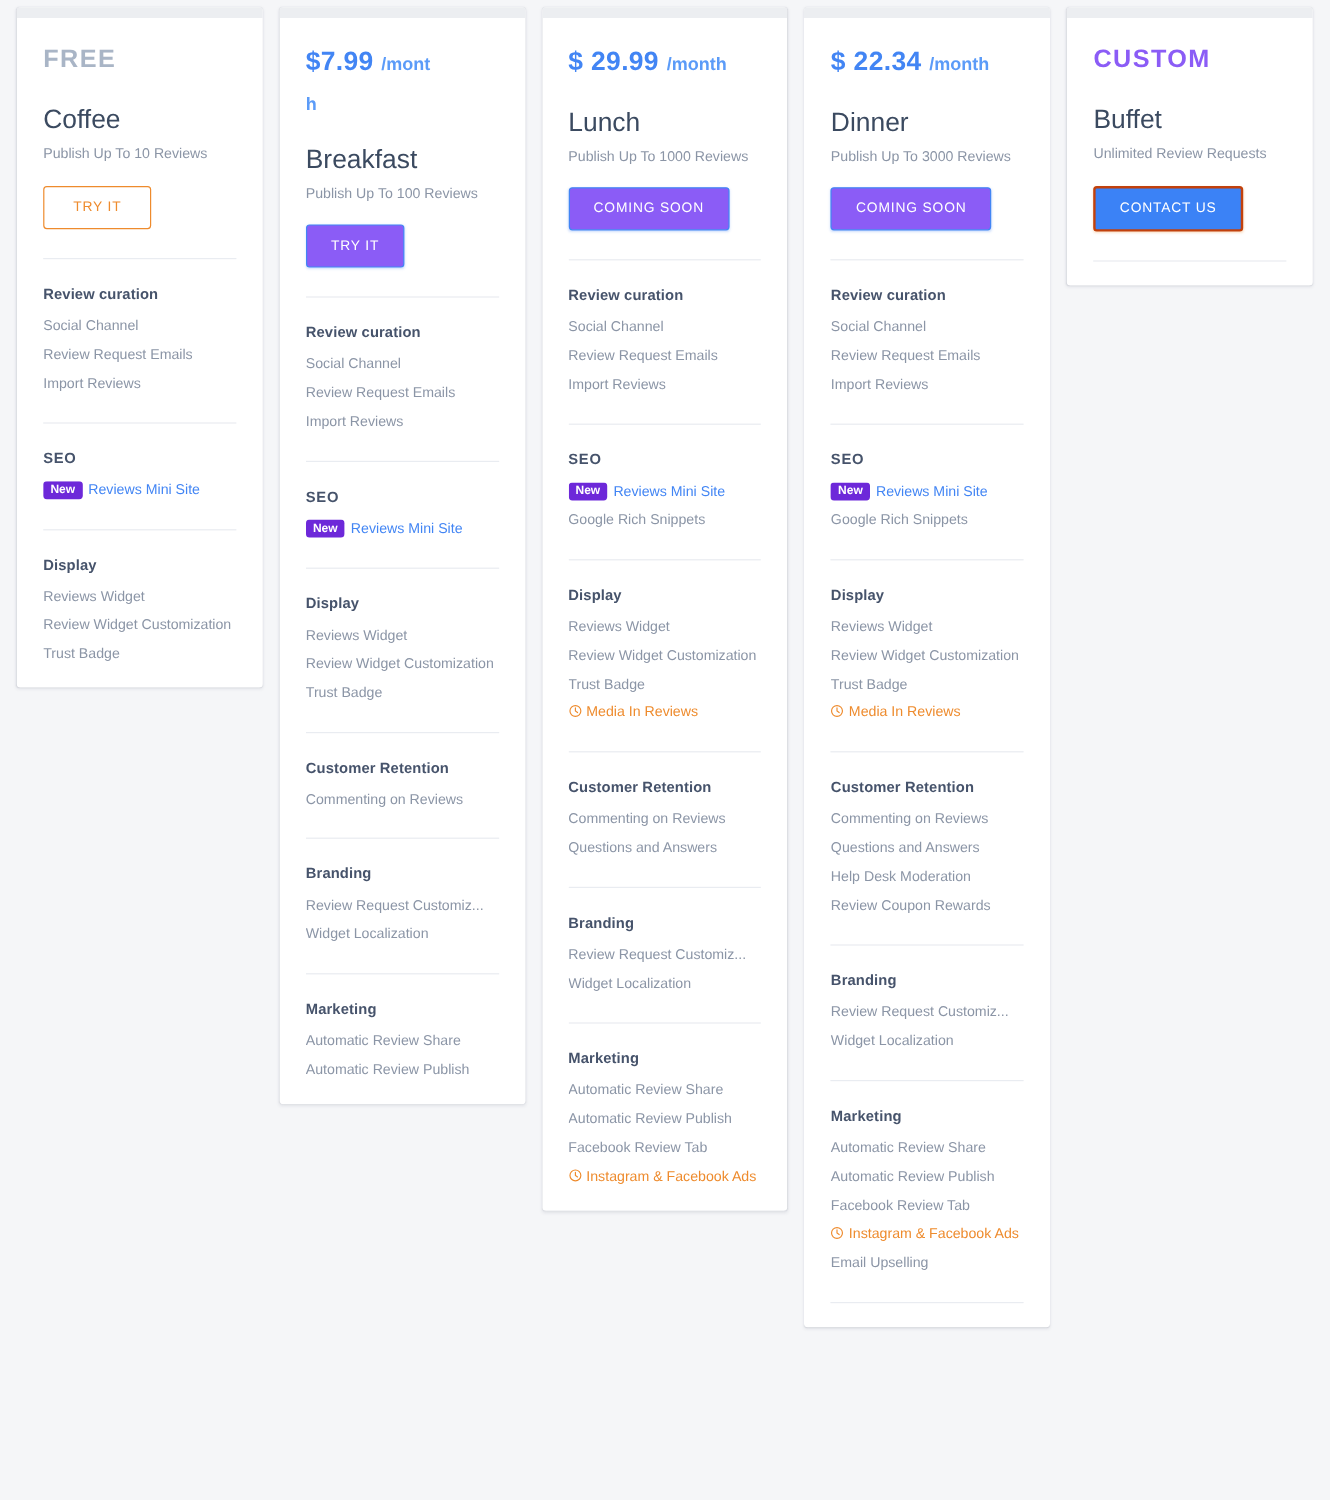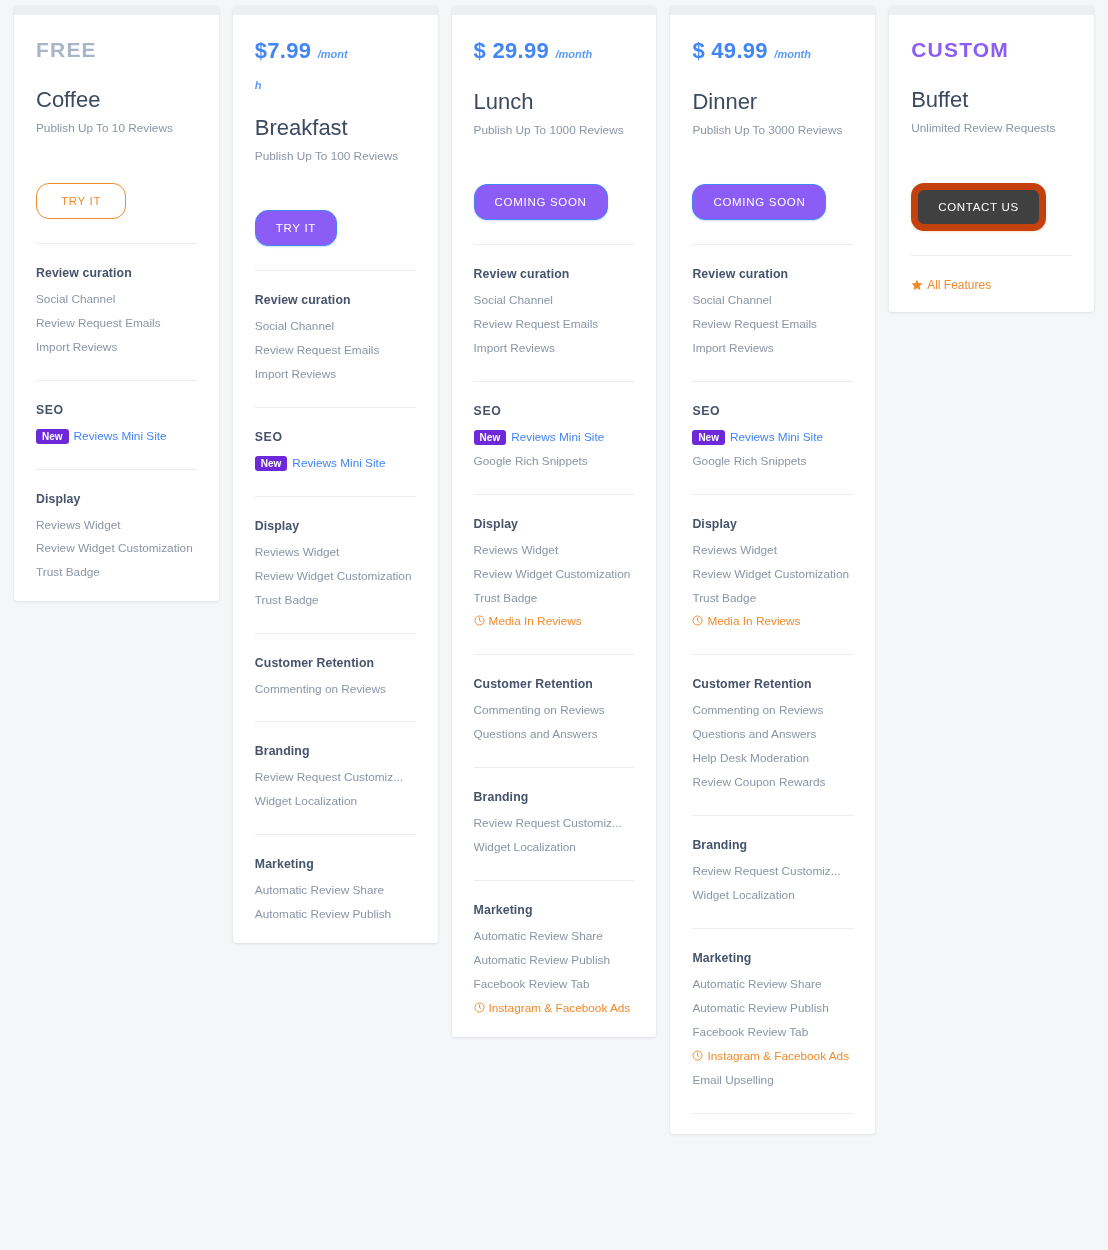"/mont" .price-suffix { font-size: 11px -> 15px; font-style: italic -> none }
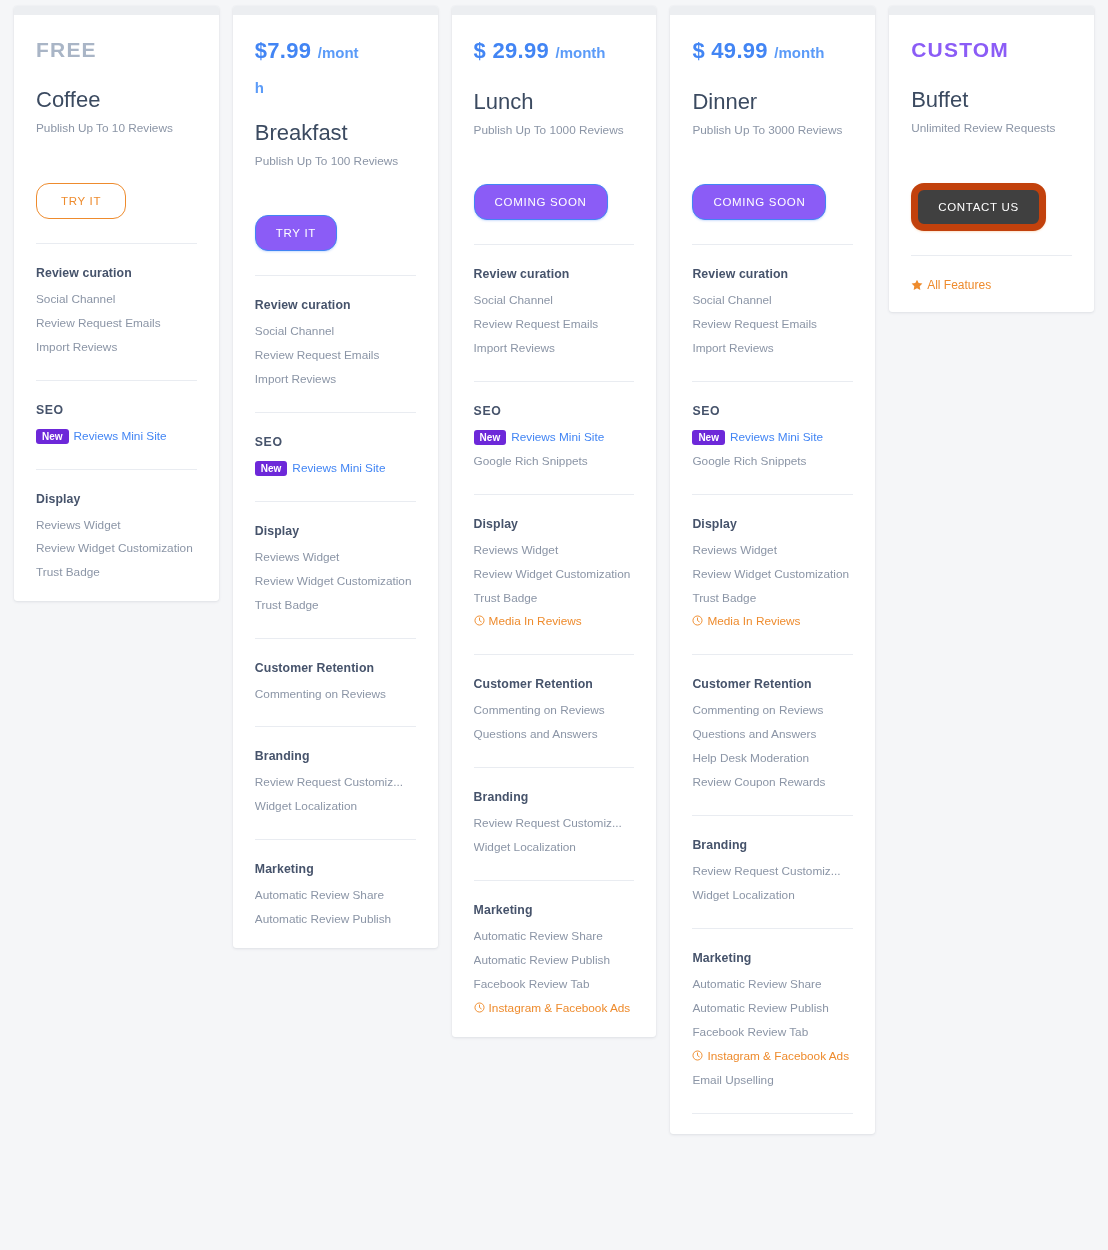"$ 49.99" span { text: 49.99 -> 22.34 }
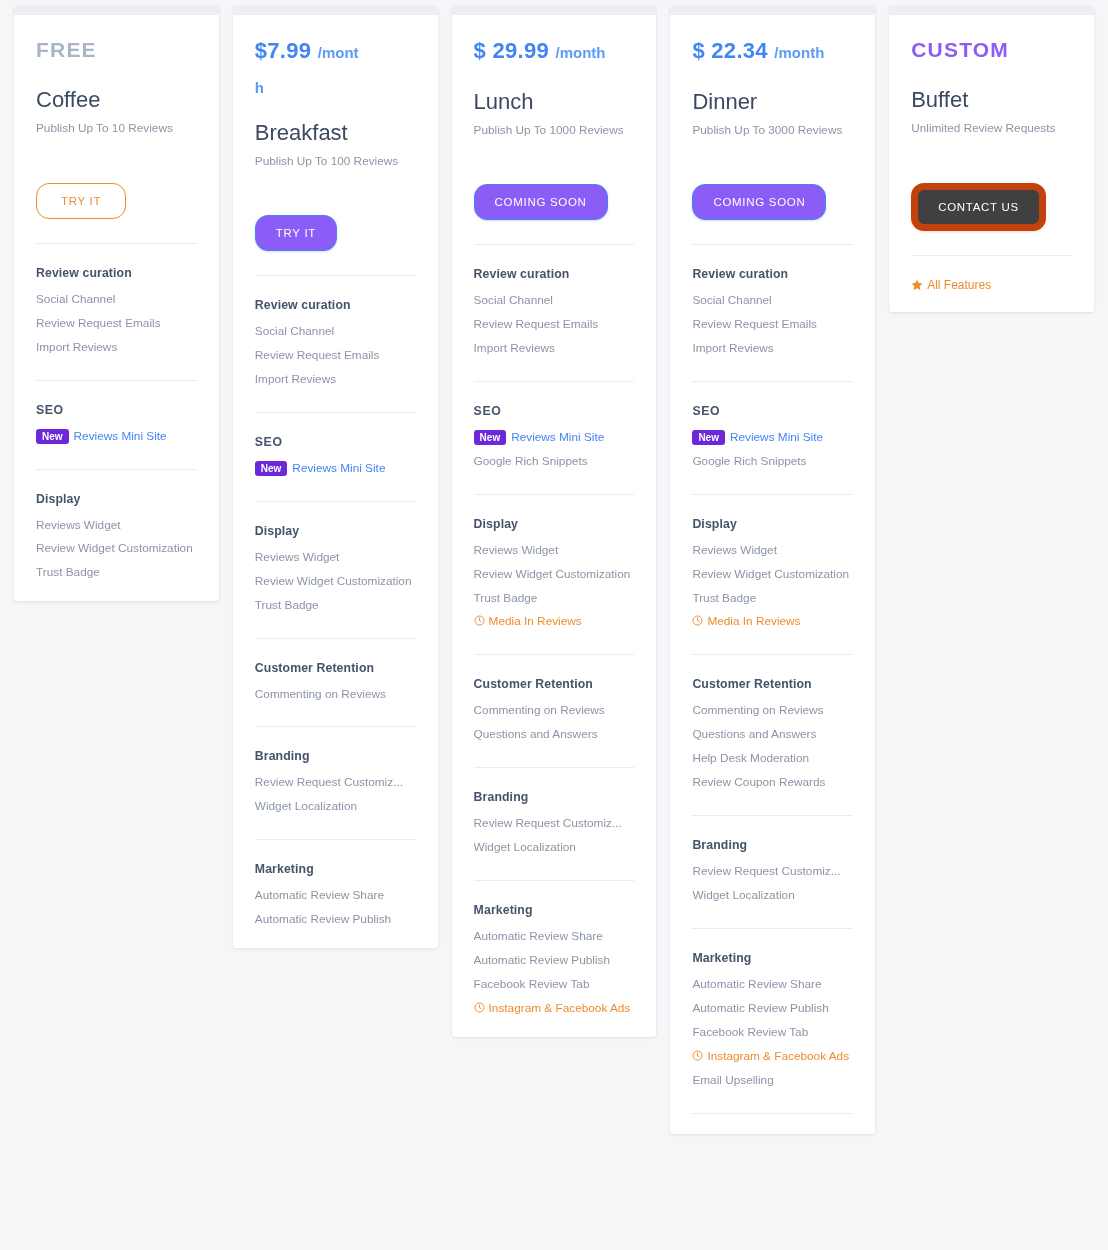"TRY IT" .cta { border-radius: 13px -> 3px; margin-top: 28px -> none }
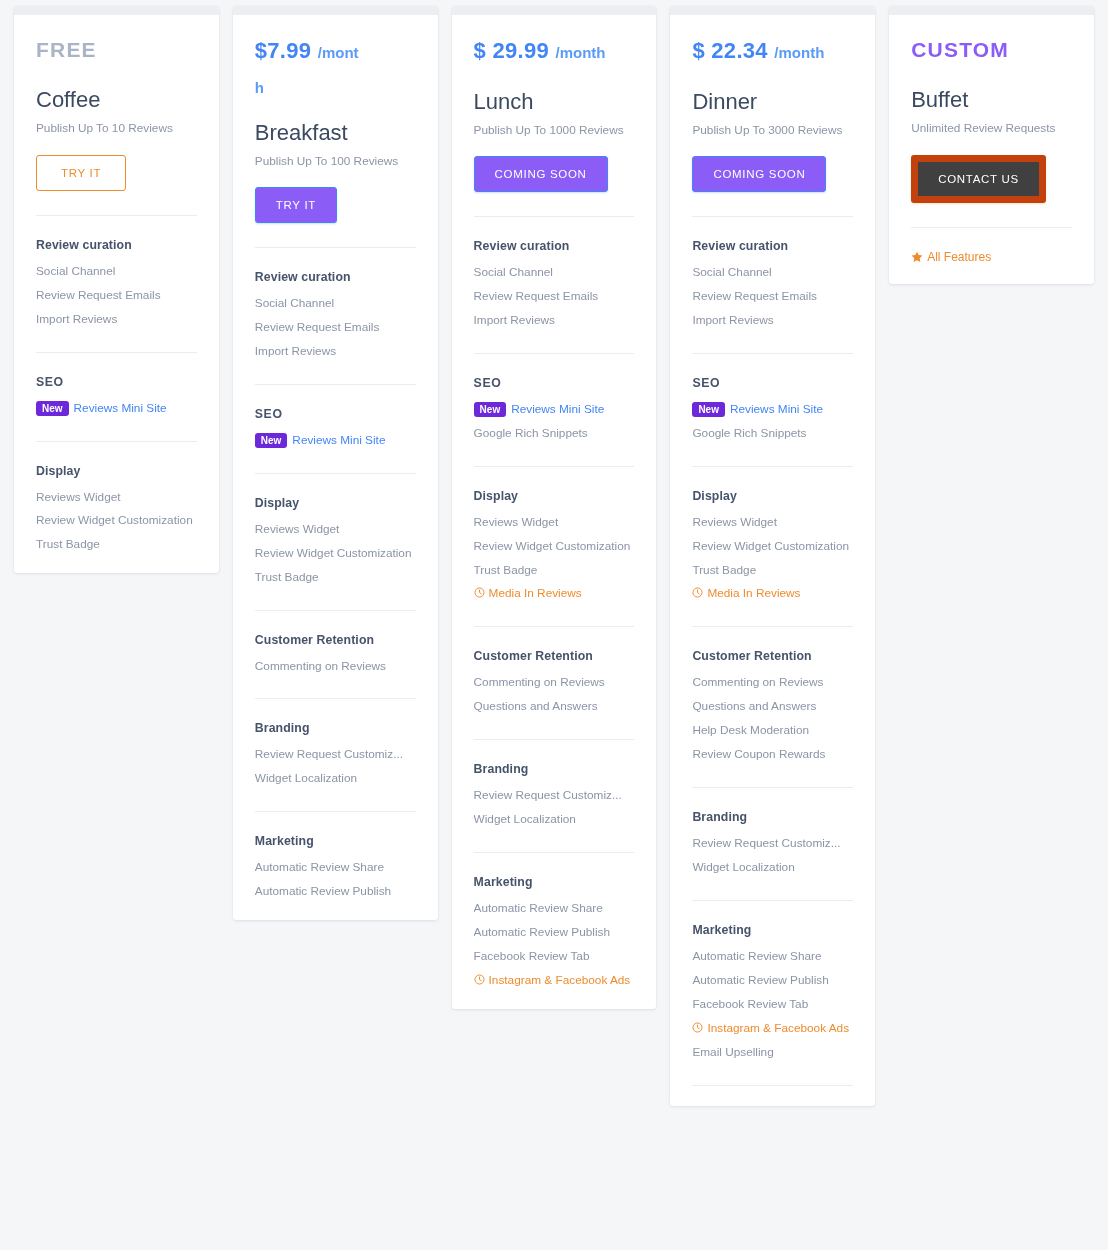"CONTACT US" .cta.orange { background: #404040 -> #3b82f6; border: 7px solid #c2410c -> 2px solid #c2410c }
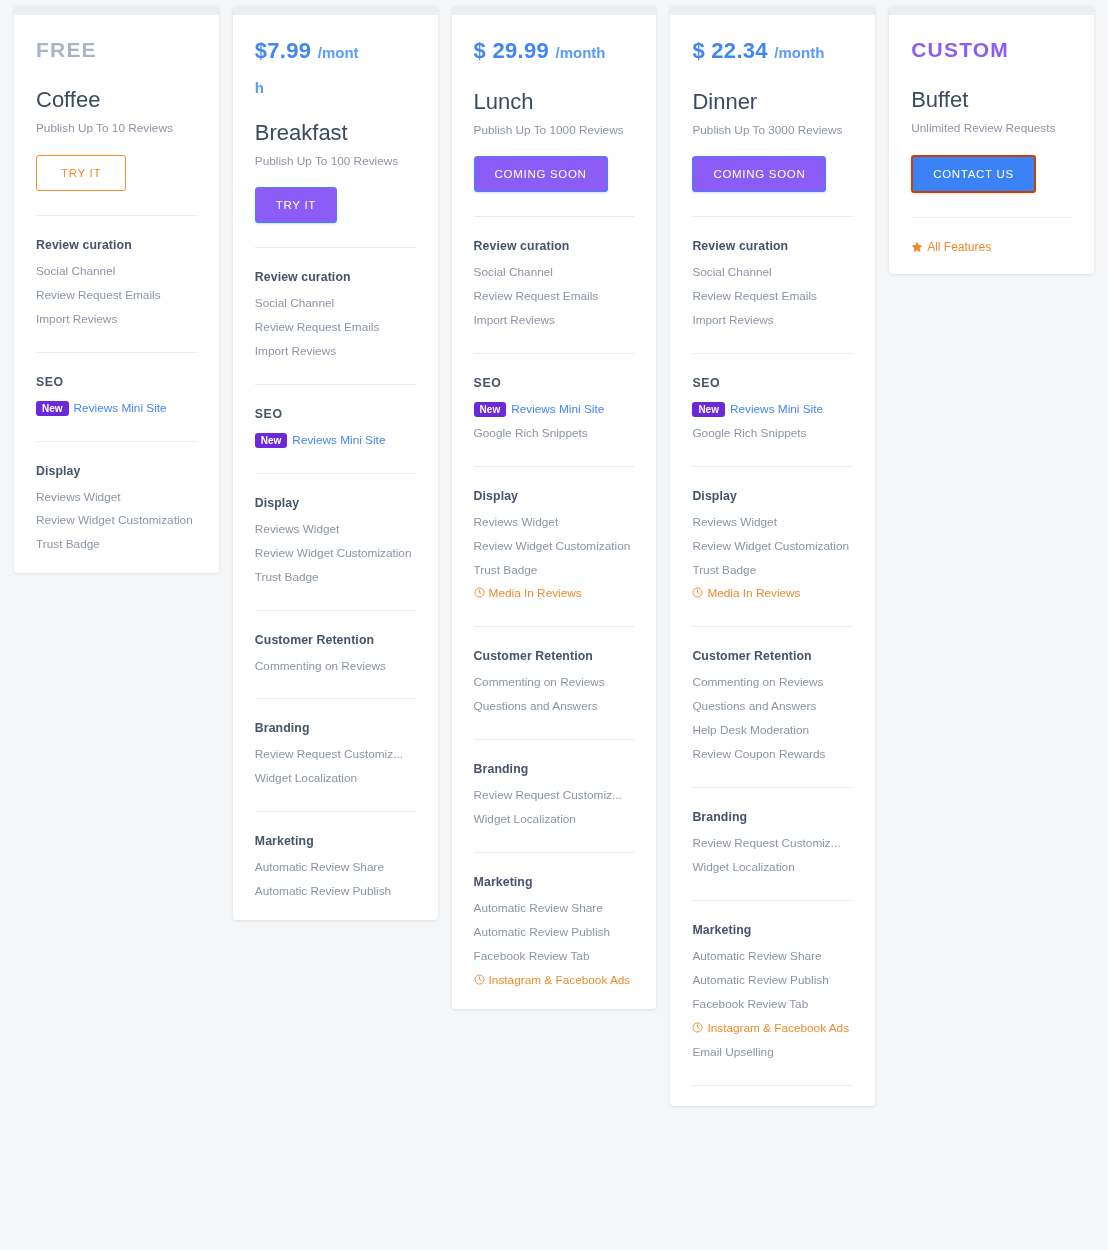"All Features" div.star-row { html: <div><span><svg> <path></path> </svg></span><span>All Features</span></div> -> none }
